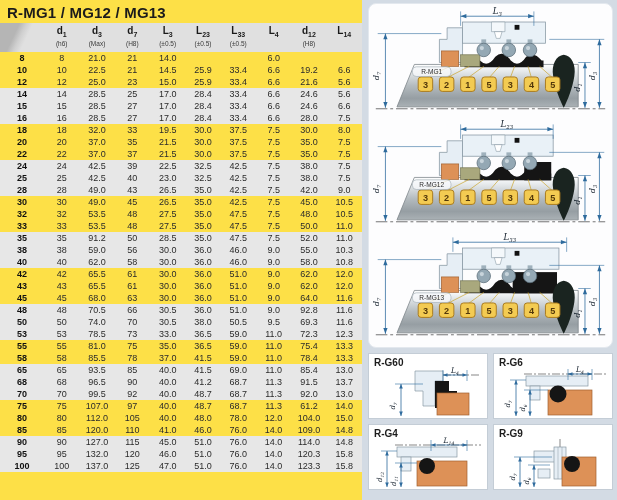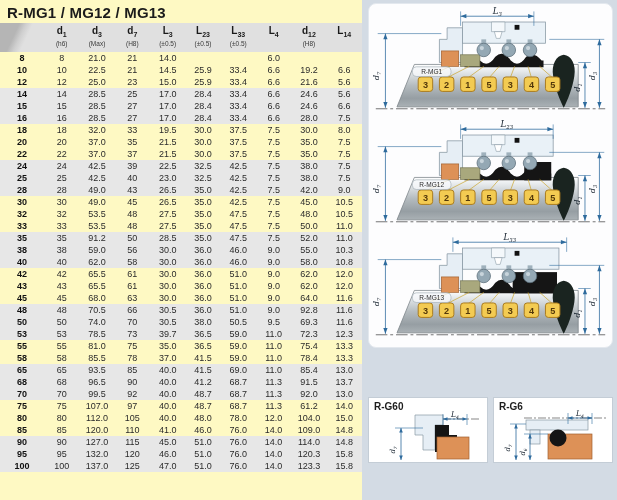"R-MG1 / MG12 / MG13" .page { background: #fef9c3 -> #fde047 }
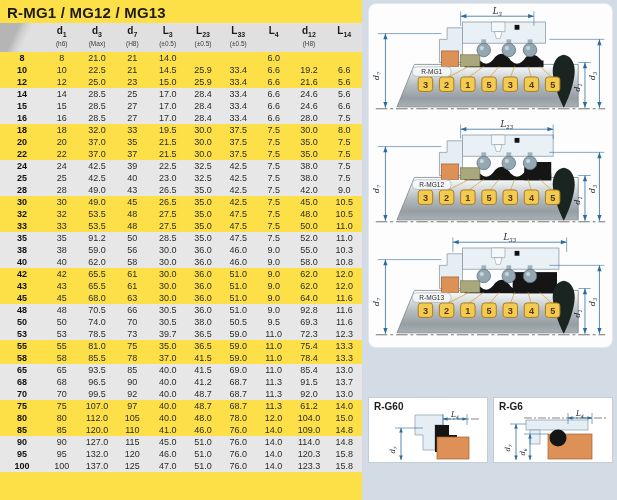"39.7" td { text: 39.7 -> 33.0 }
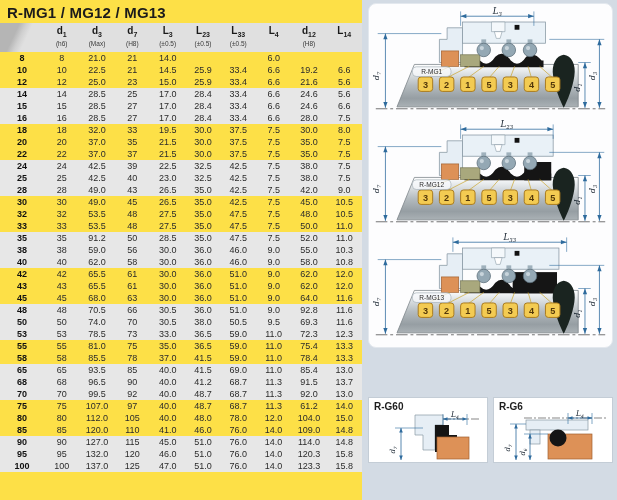"R-G60" .card { margin-top: 44px -> none }
